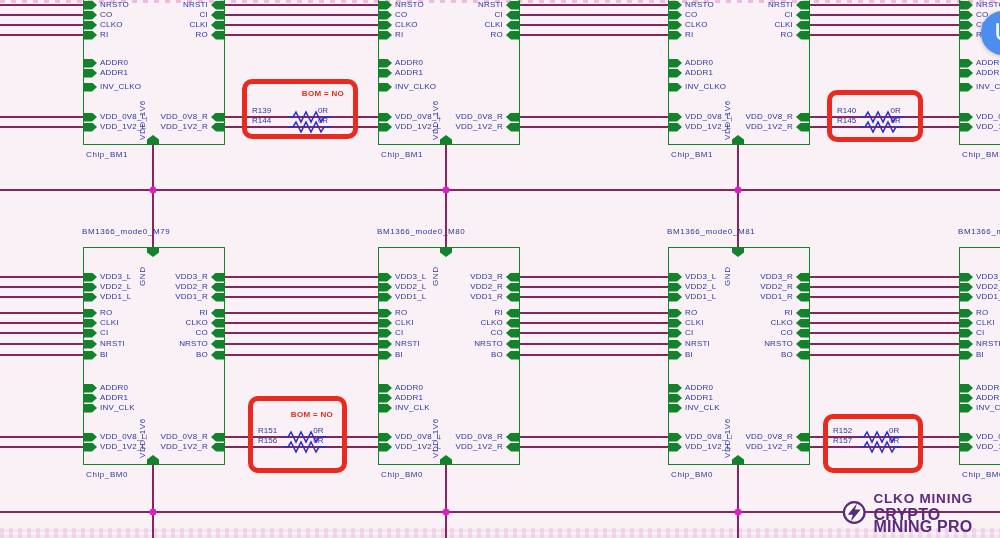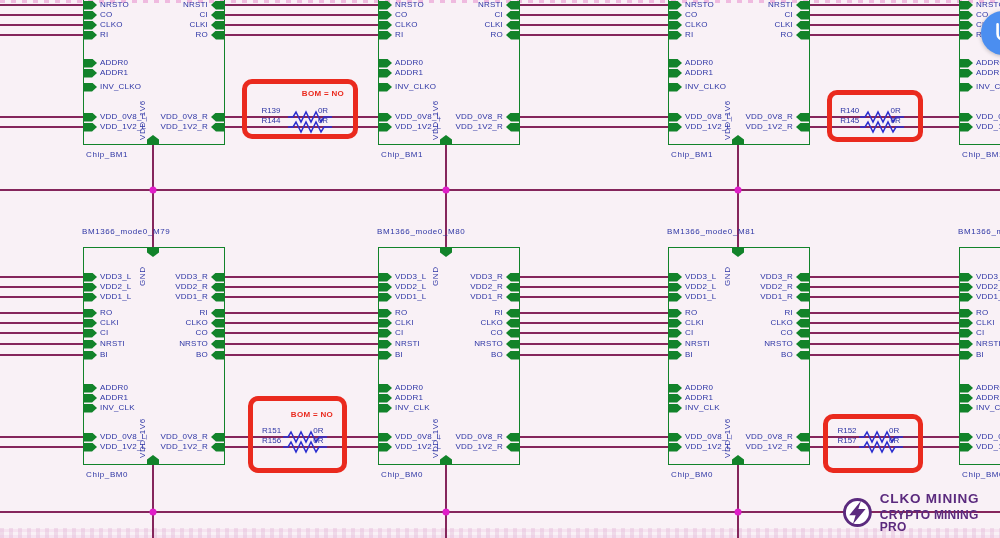"R139" .rref { text-align: center -> left }
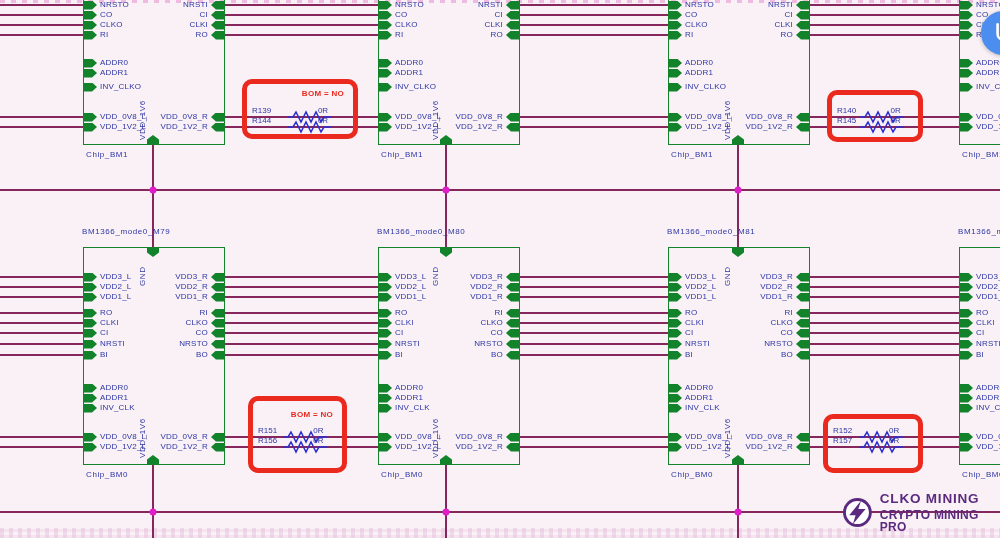"CRYPTO MINING PRO" #wm-line2 { font-size: 12px -> 16px }
